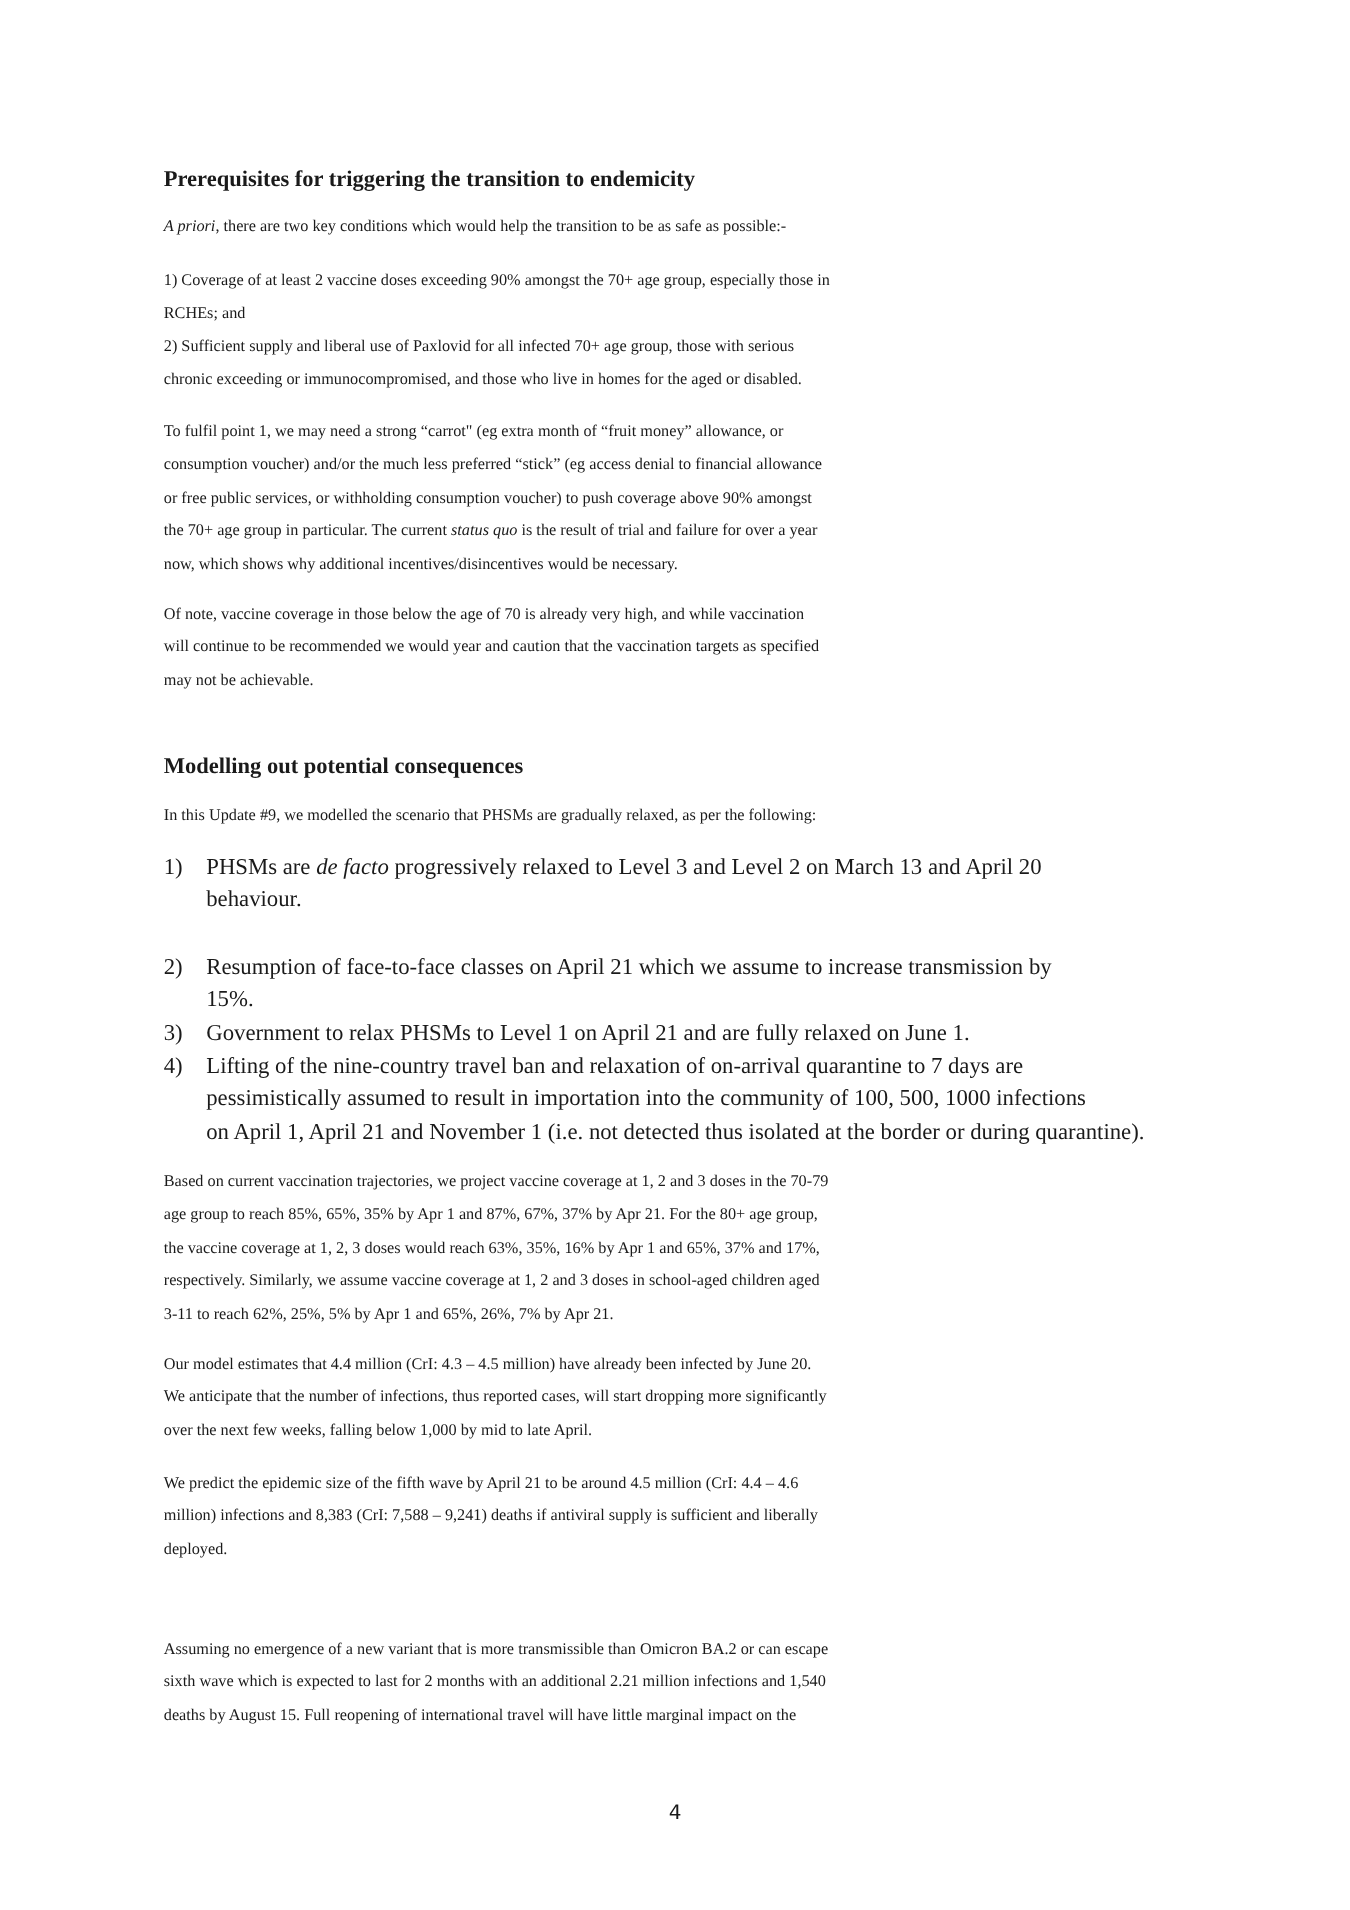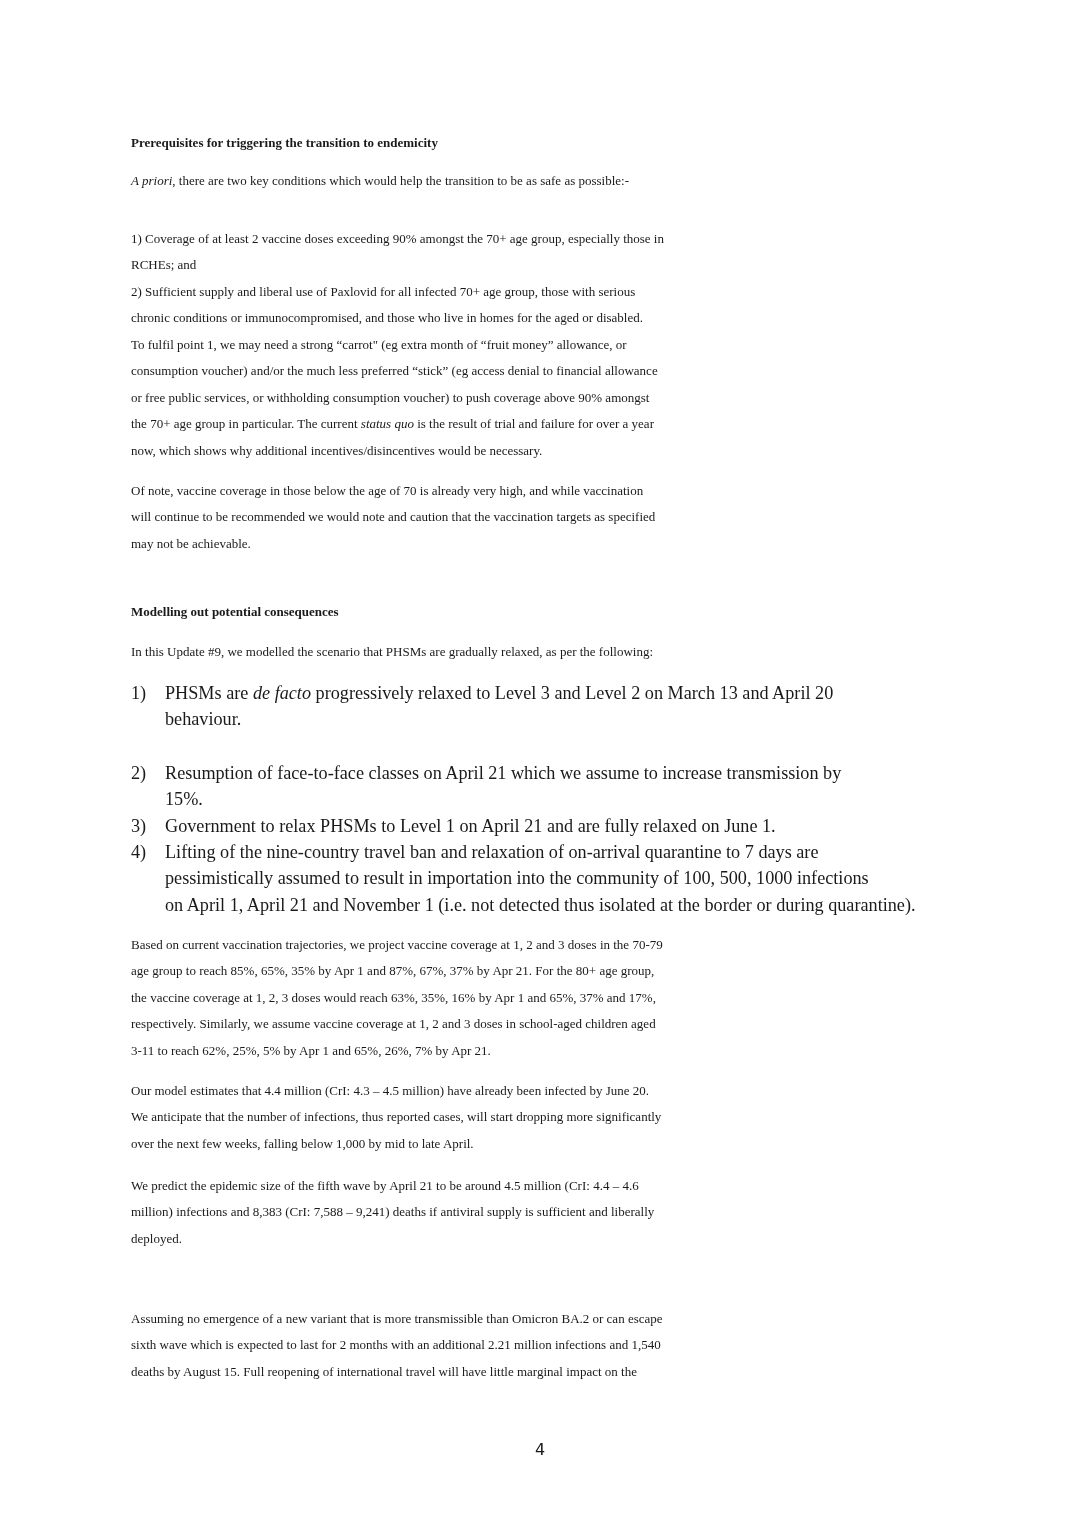"Prerequisites for triggering the" .heading { font-size: 13px -> 18px }
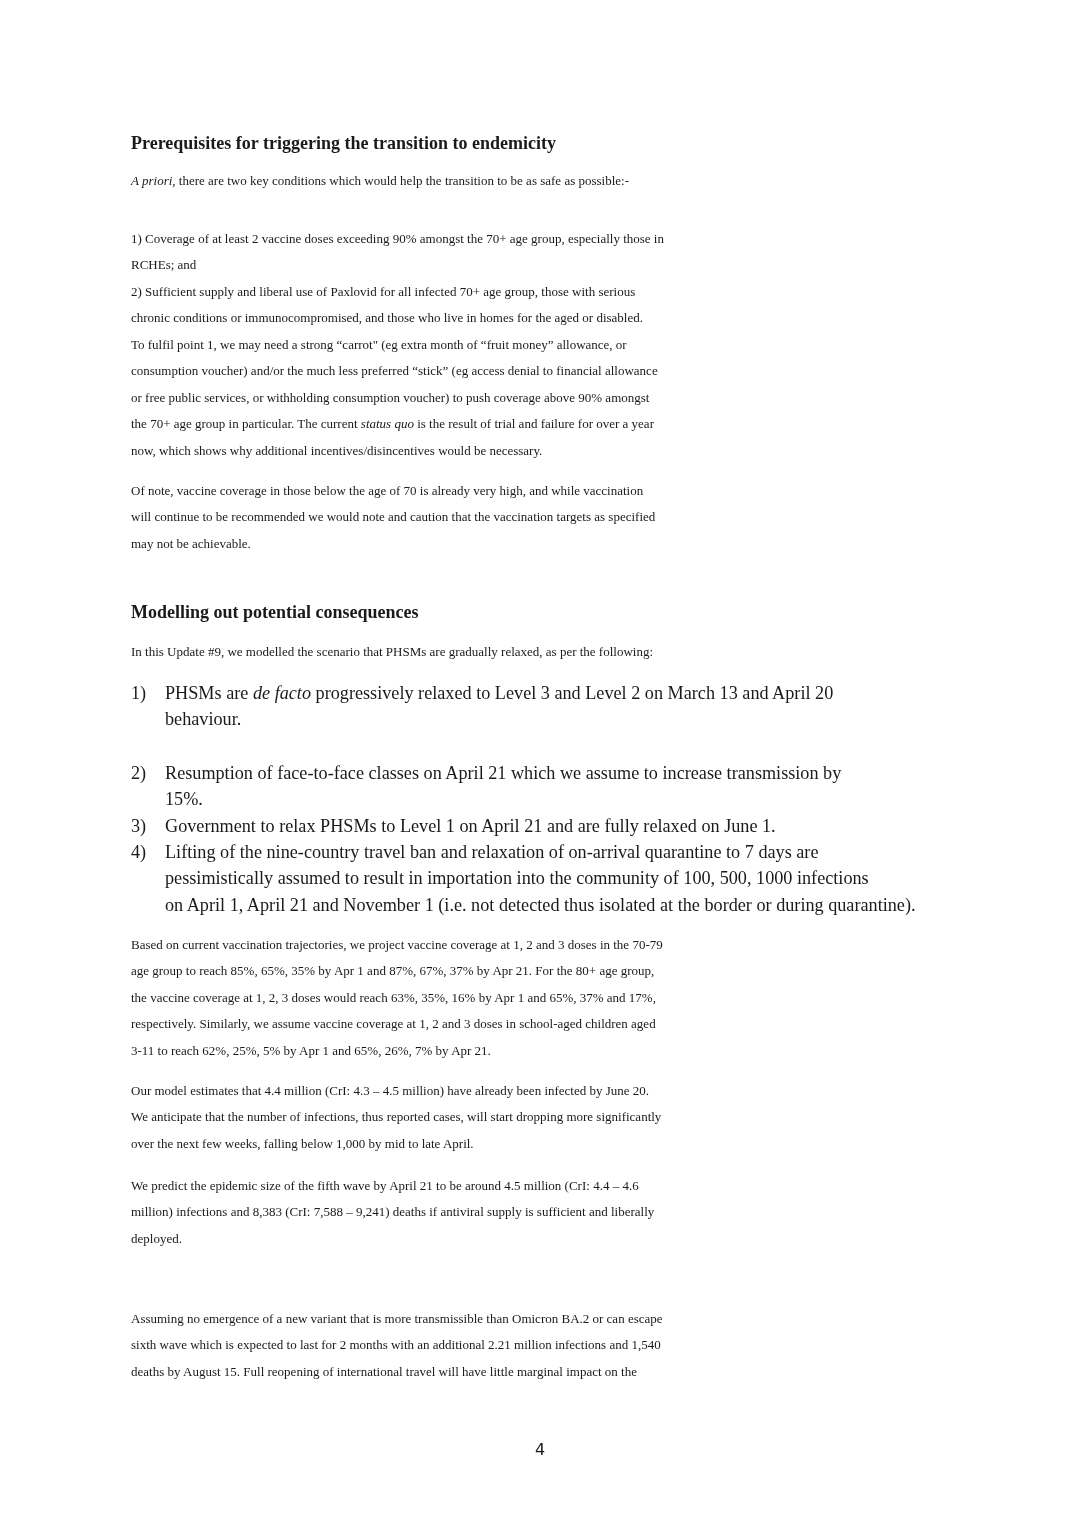"1) Coverage of at least" div.block { top: 226px -> 211px }
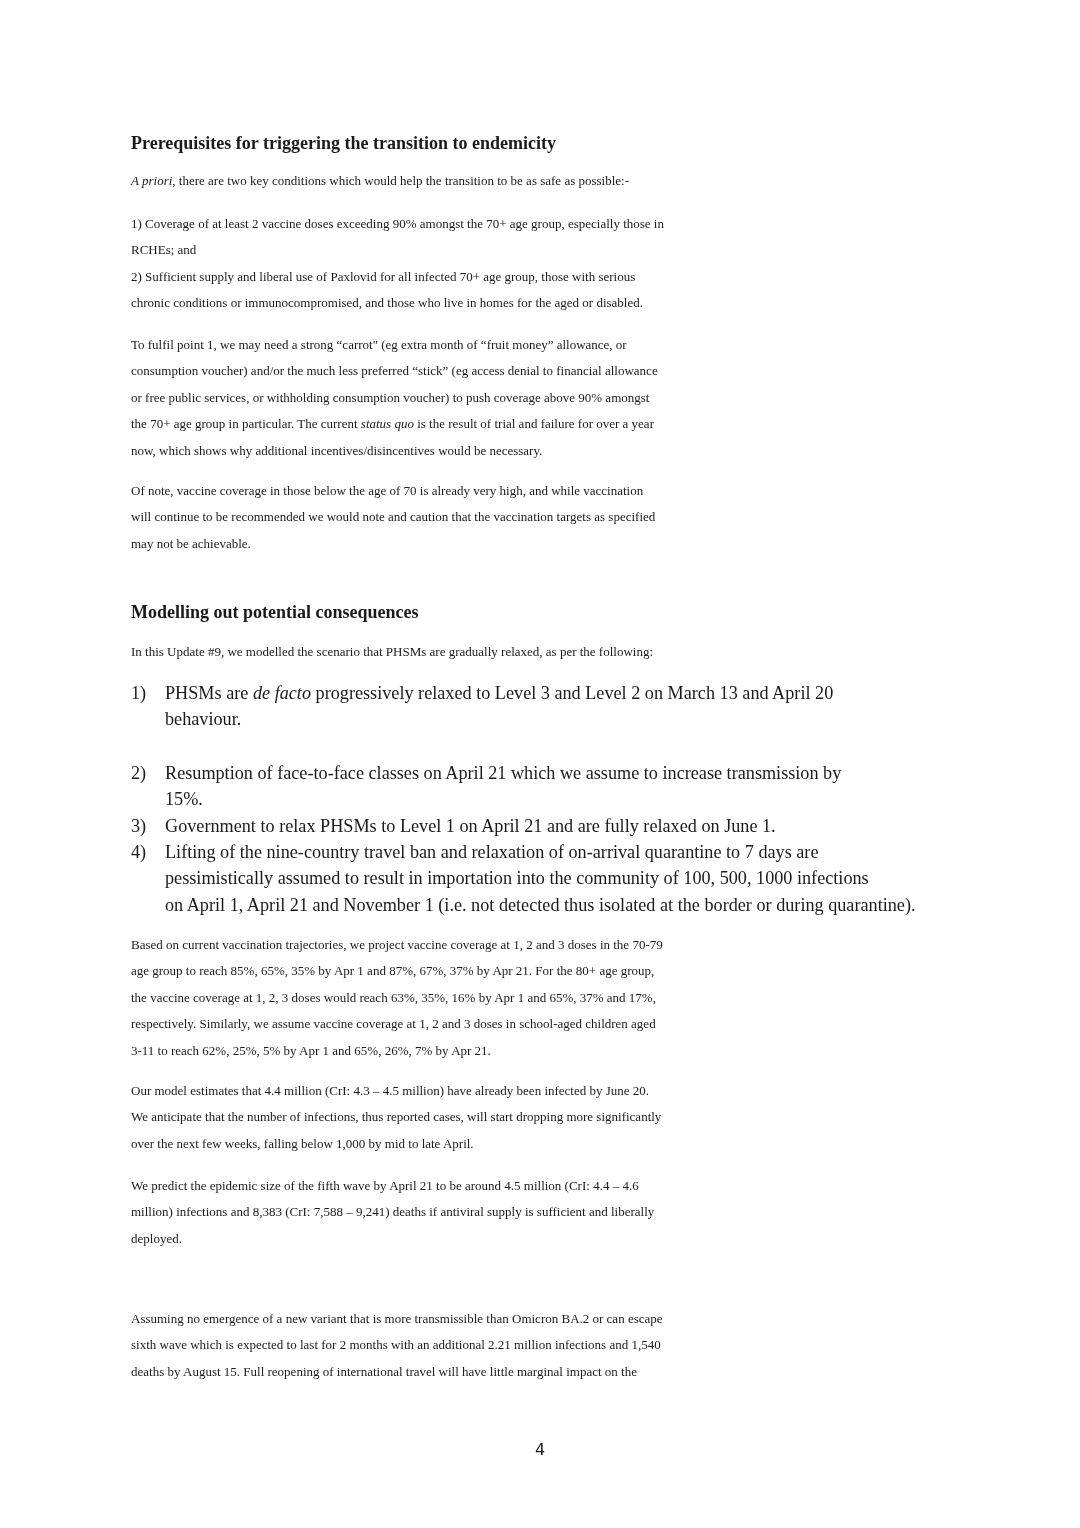"chronic conditions or immunocompromised," span.line { text: conditions -> exceeding }
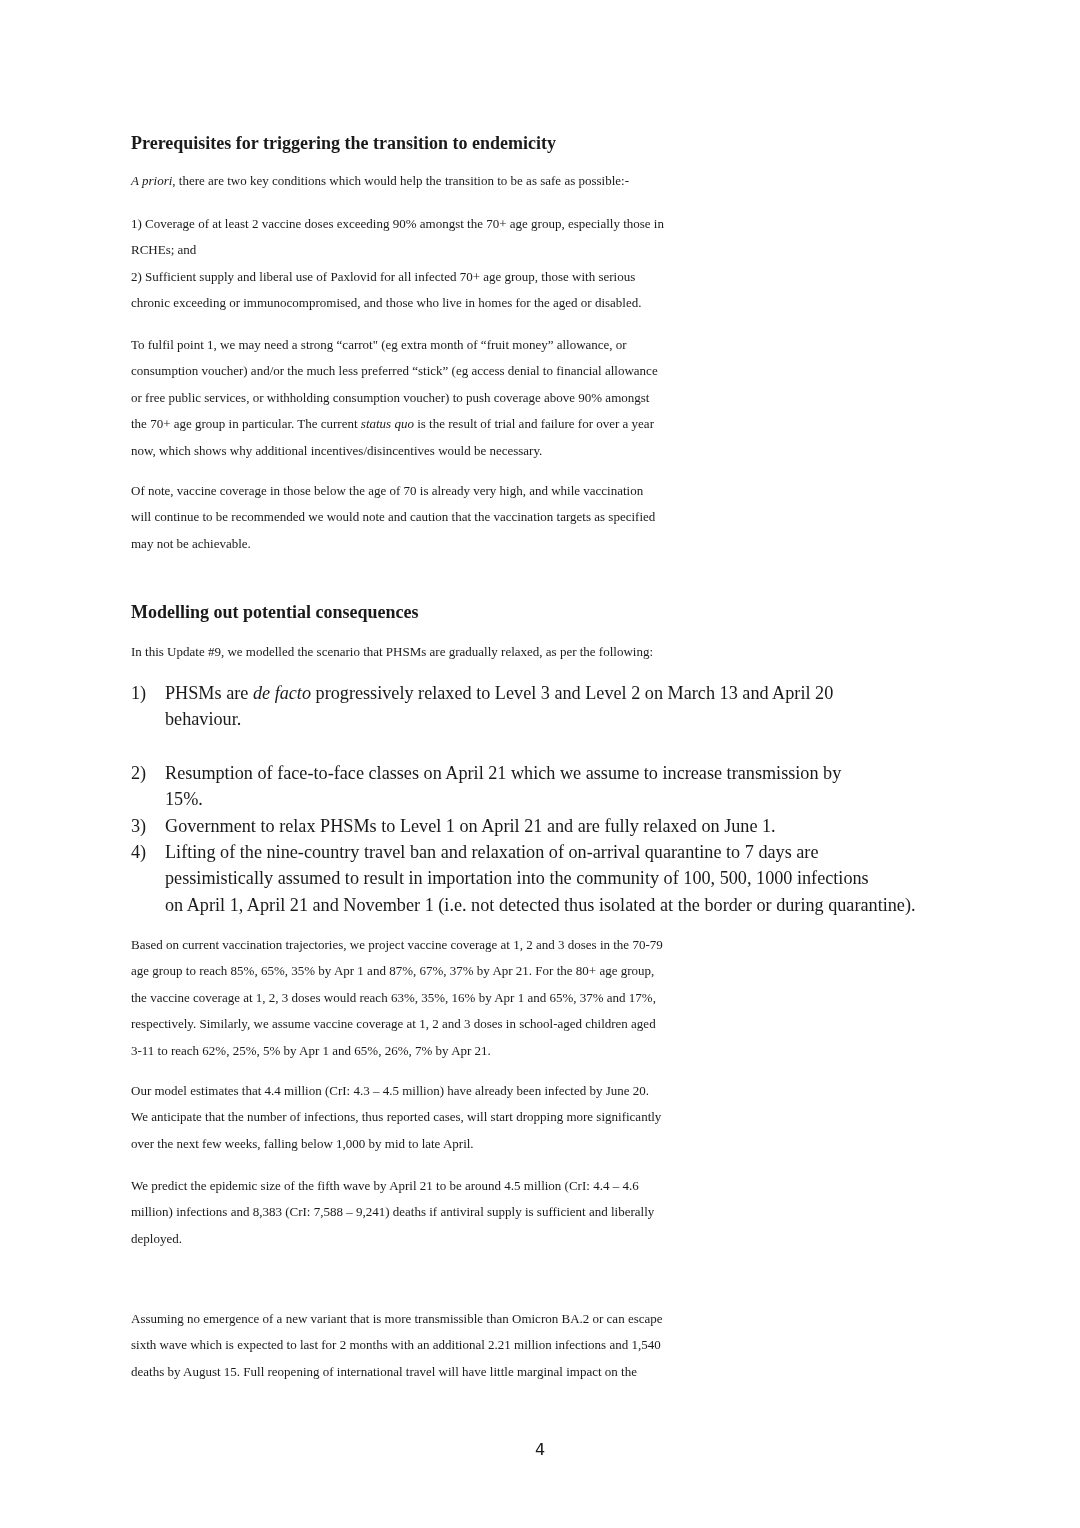"will continue to be recommended" span.line { text: note -> year }
